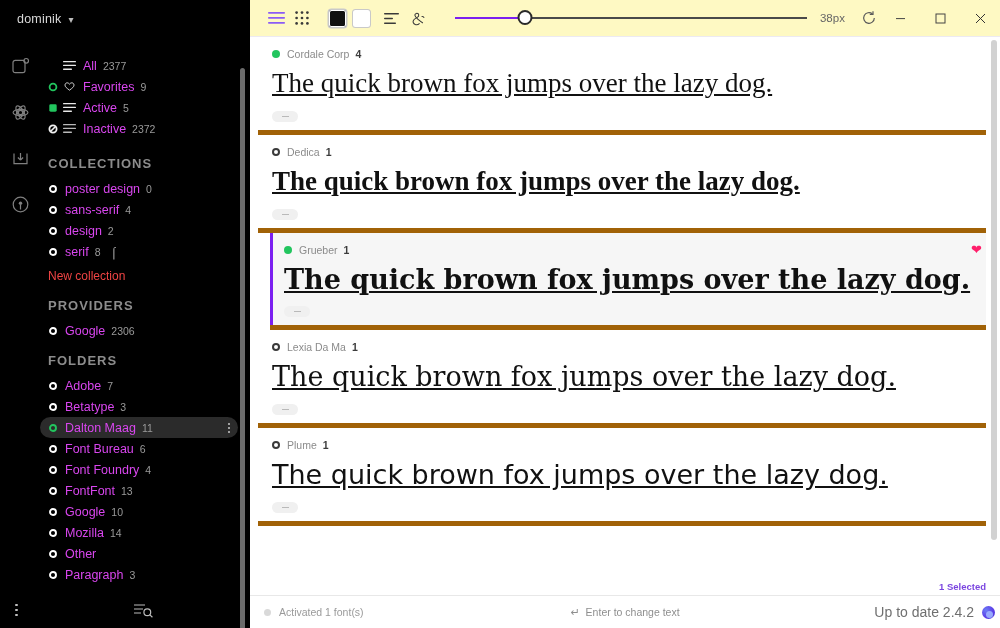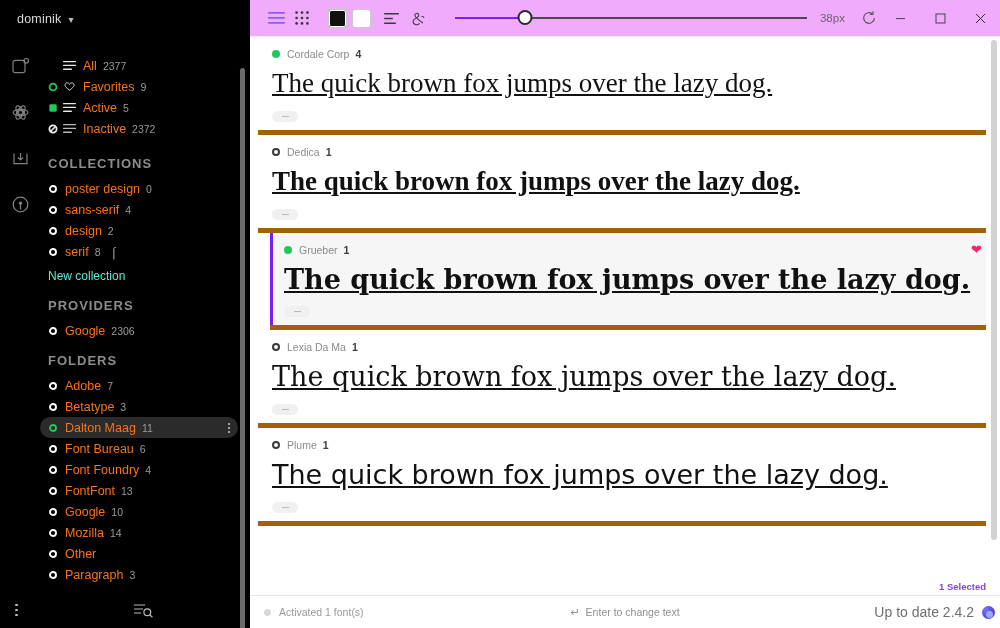"38px" #toolbar { background: #f0abfc -> #fef9c3 }
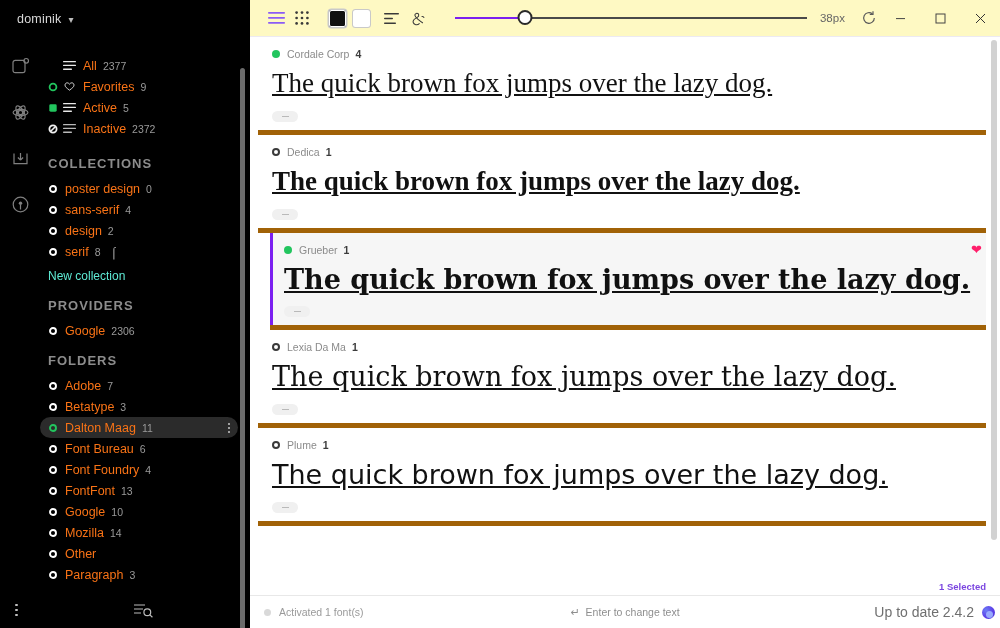"All" .nav-label { color: #f97316 -> #d946ef }
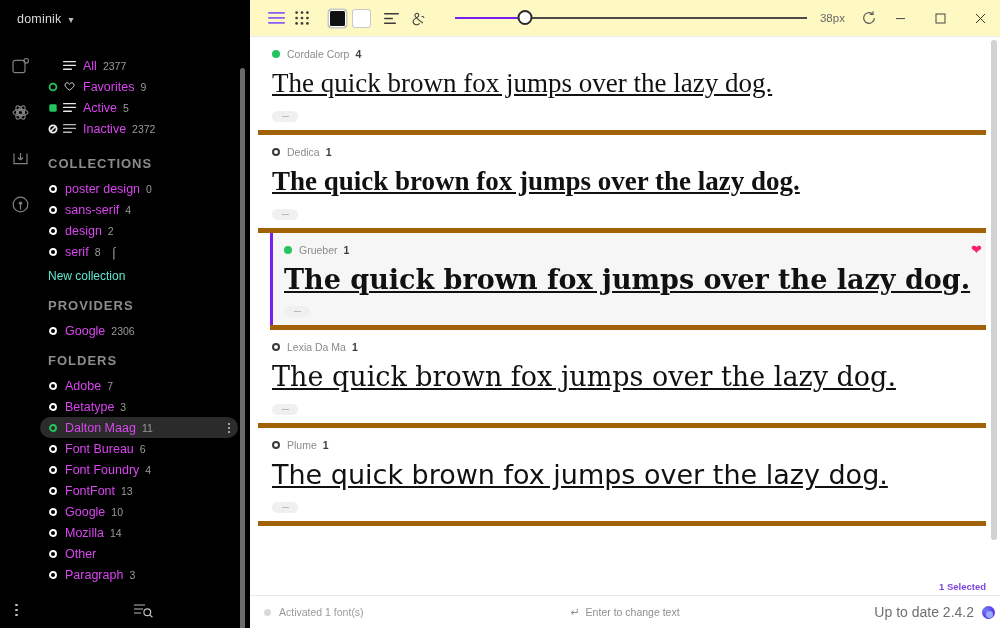"New collection" .new-coll { color: #5eead4 -> #ef4444 }
